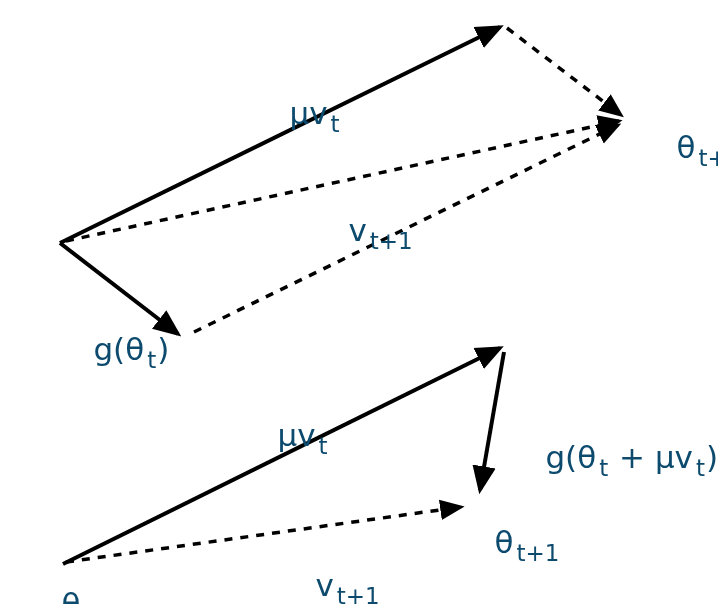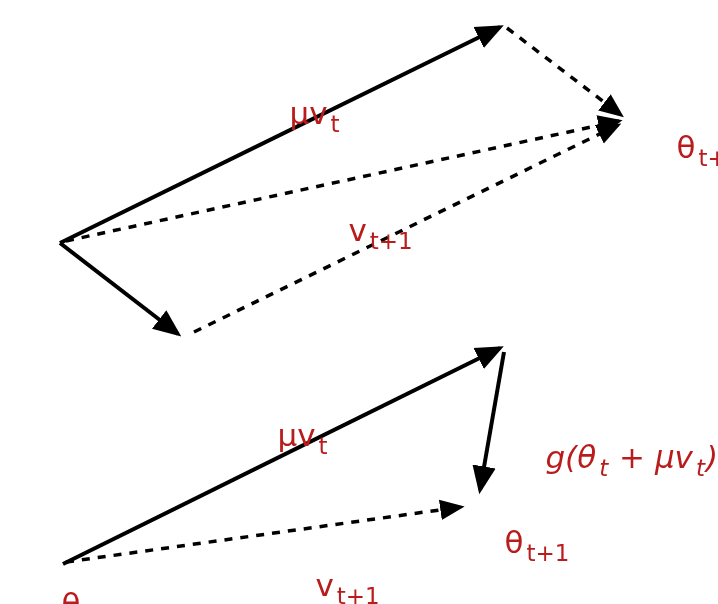"μvt" .lbl { color: #b91c1c -> #0c4a6e }
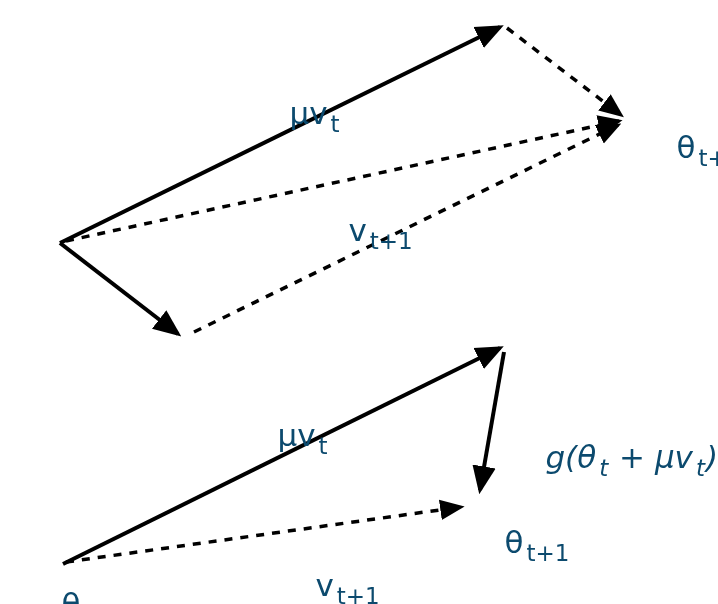"g(θt)" div.lbl { html: none -> <div> <span>g(θ</span><span>t</span><span>)</span> </div> }
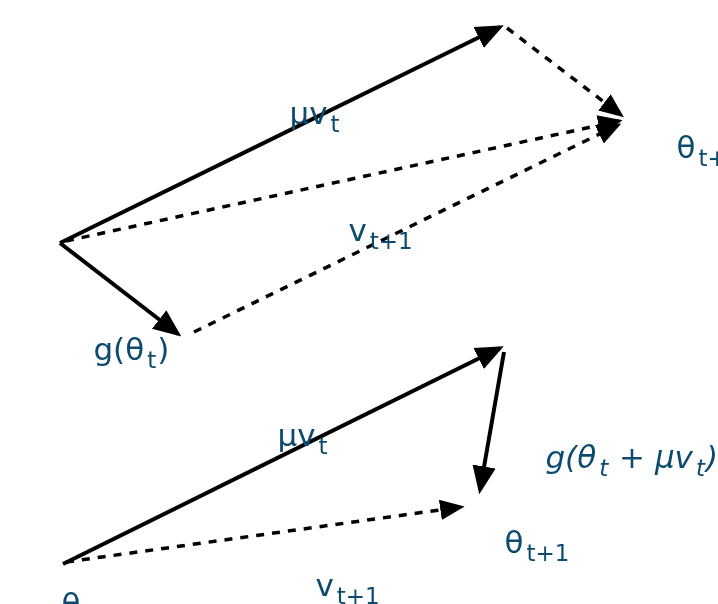"g(θt + μvt)" div.lbl { font-style: italic -> none }
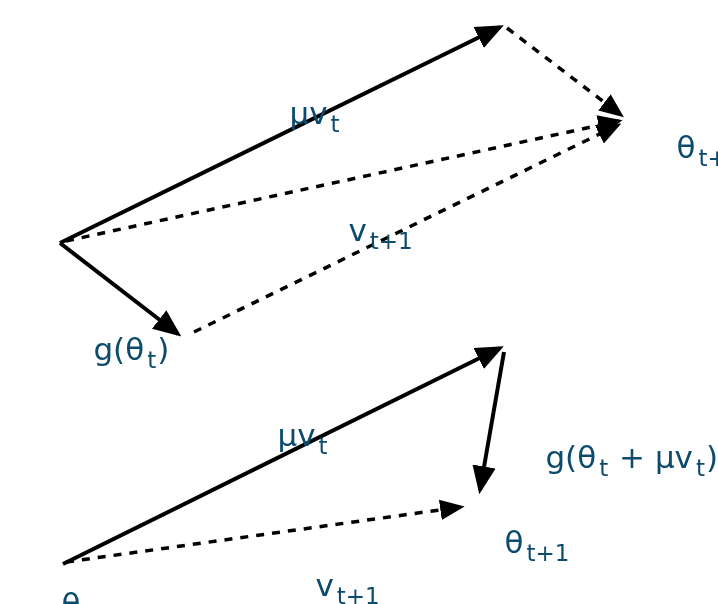"θt+1" div.lbl { left: 465px -> 455px }
